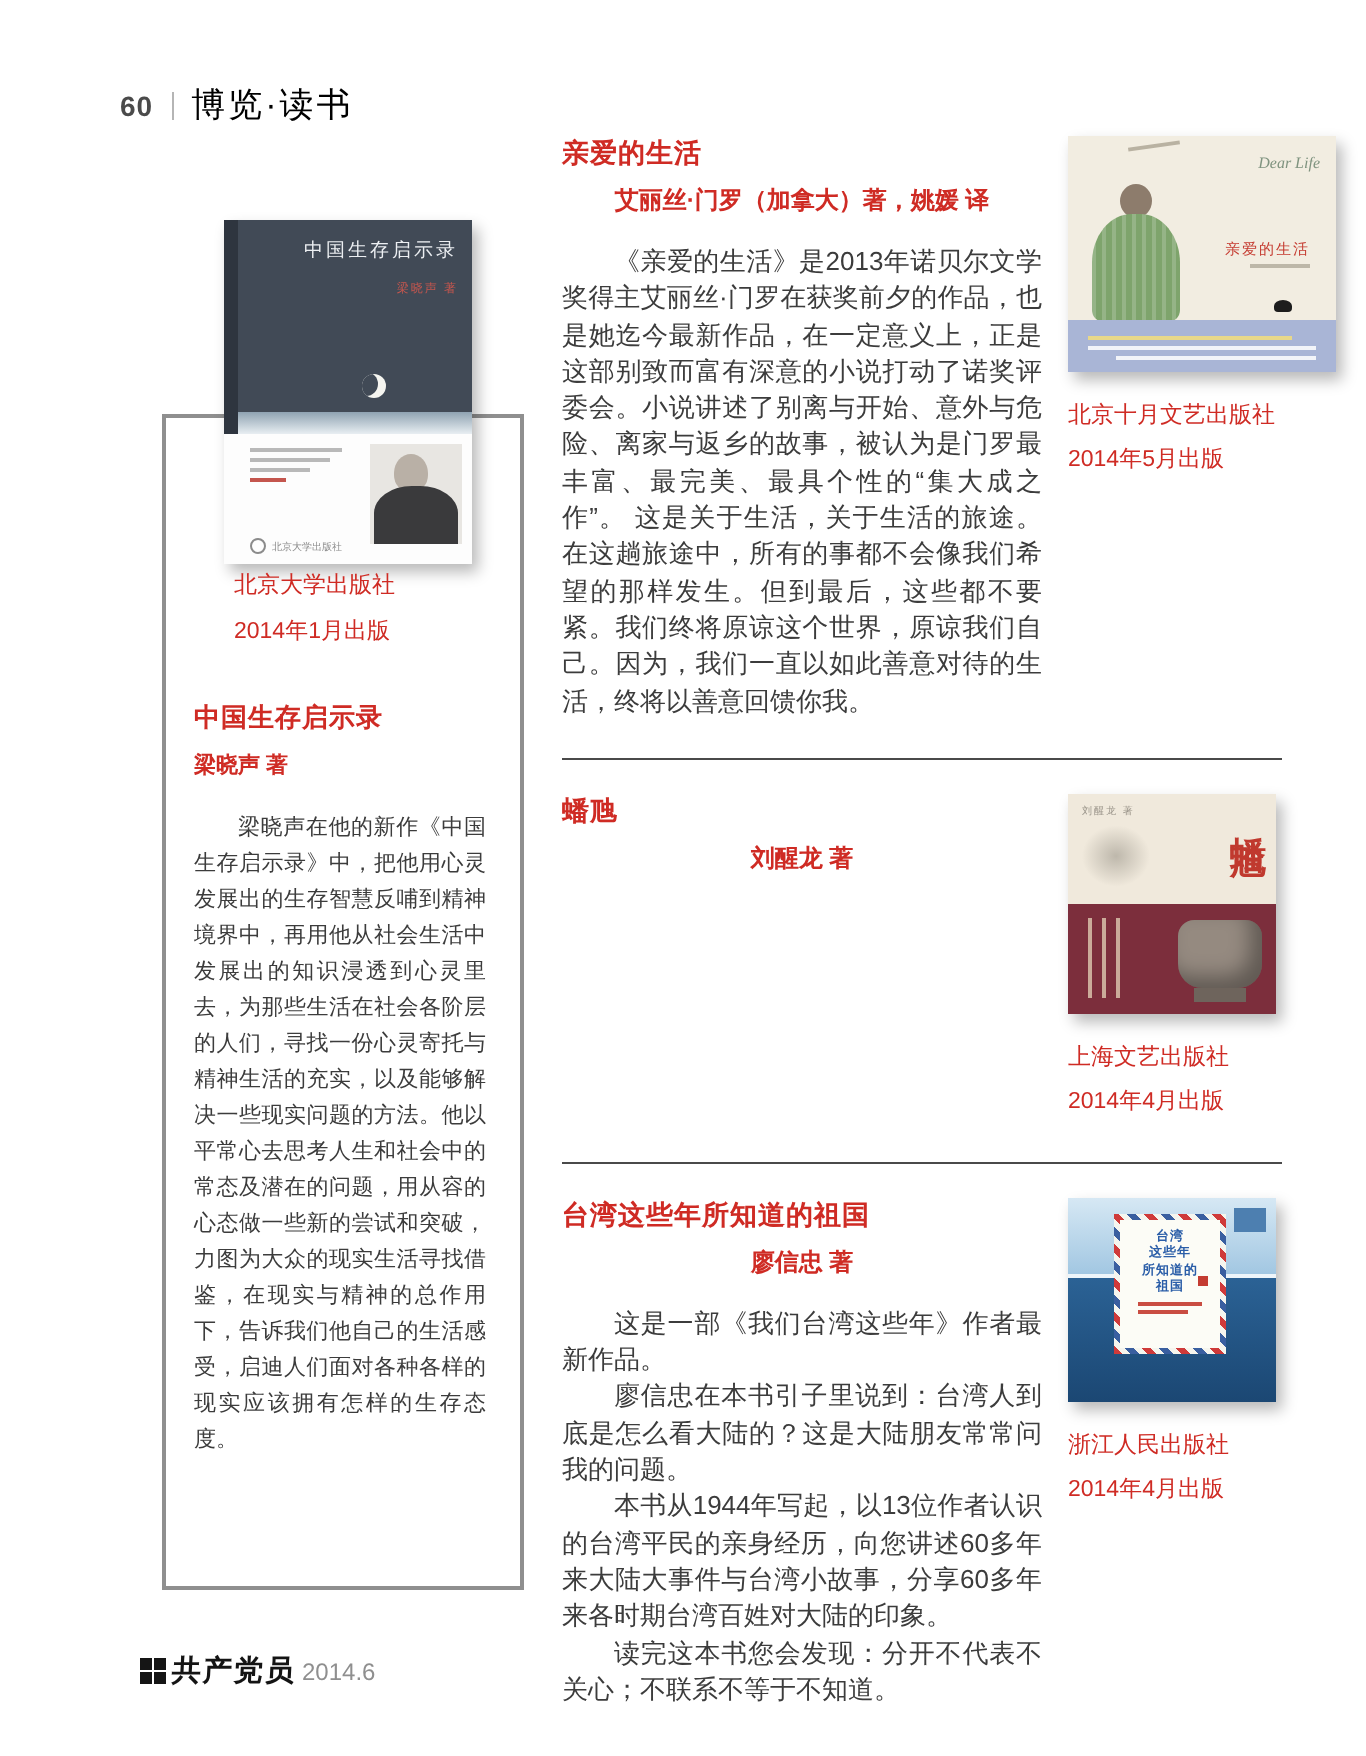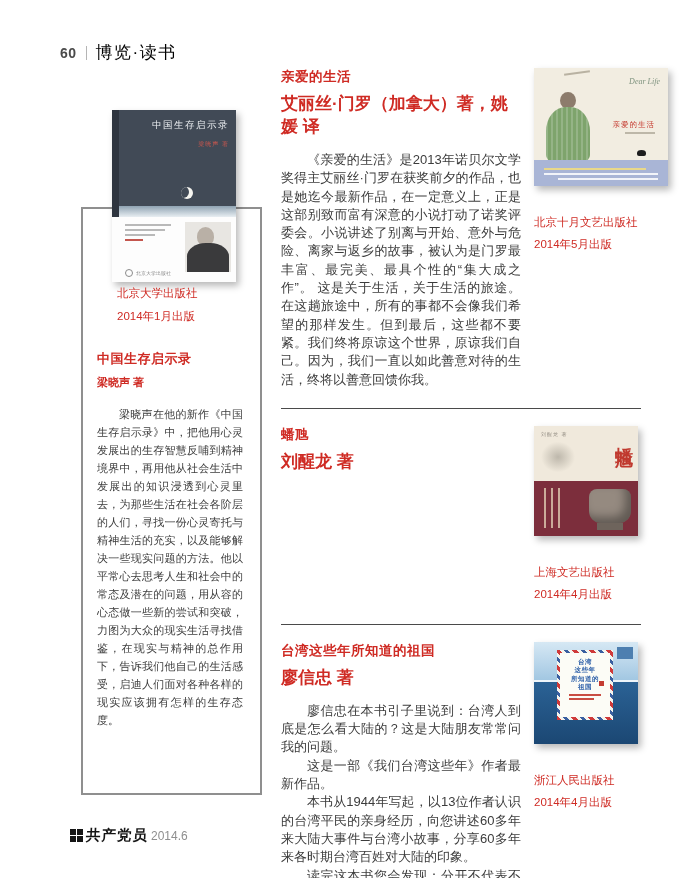"艾丽丝·门罗（加拿大）著，姚媛 译" .review-author { font-size: 17px -> 12px; text-align: none -> center }
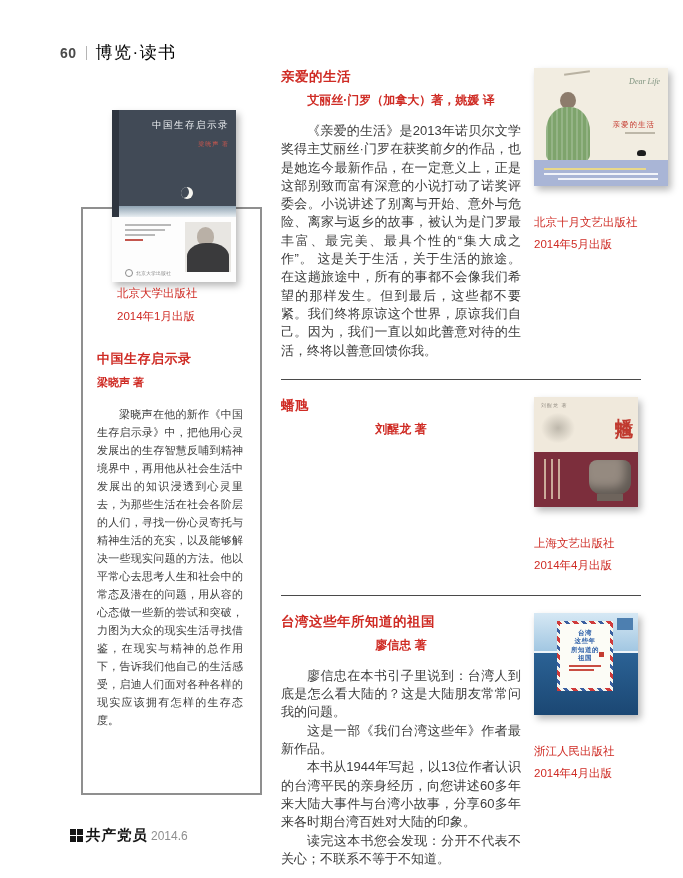"北京十月文艺出版社" .side-pub { margin-top: 25px -> 11px }
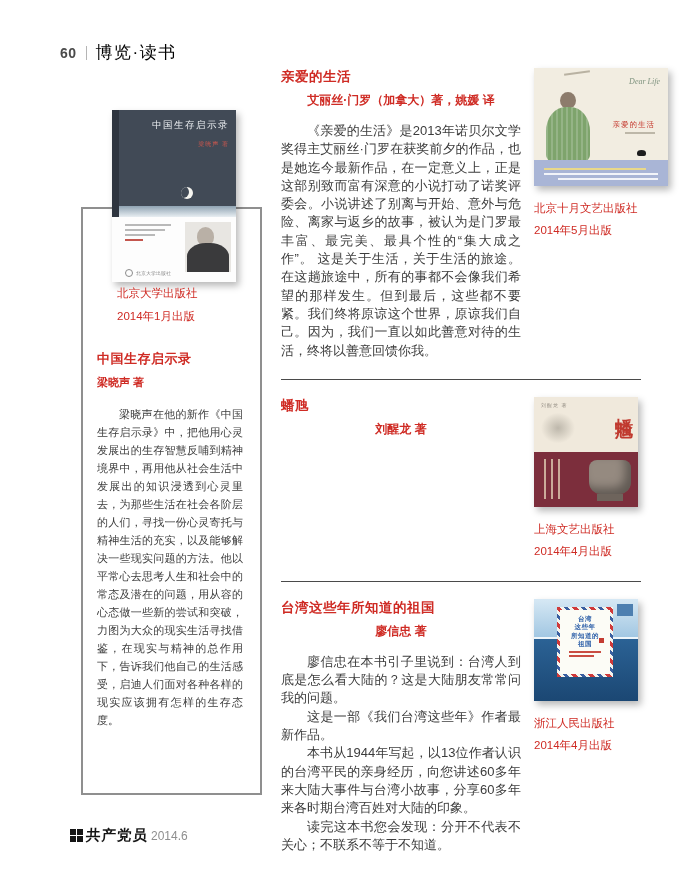"廖信忠在本书引子里说到：台湾人到底是怎么看大陆的？这是大陆朋友常常问我的问题。" p.para { order: before "这是一部《我们台湾这些年》作者最新作品。" -> after "这是一部《我们台湾这些年》作者最新作品。" }
